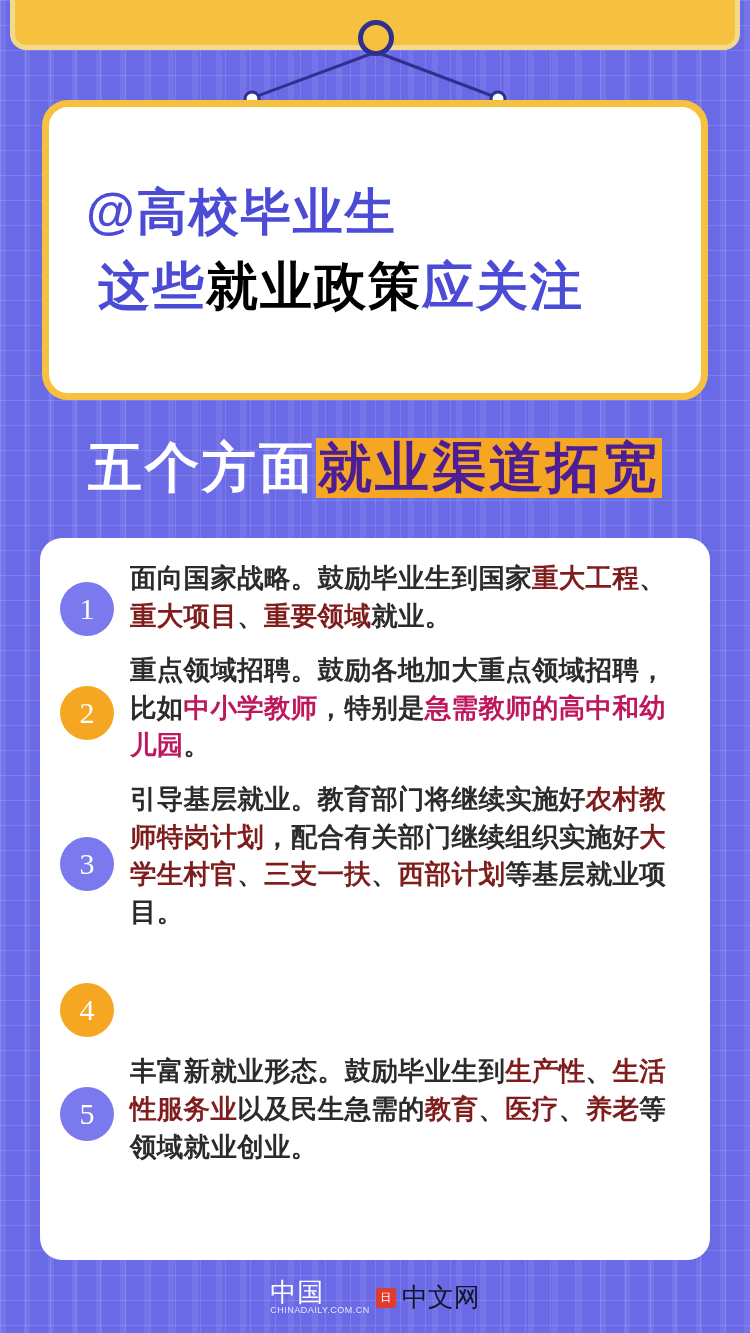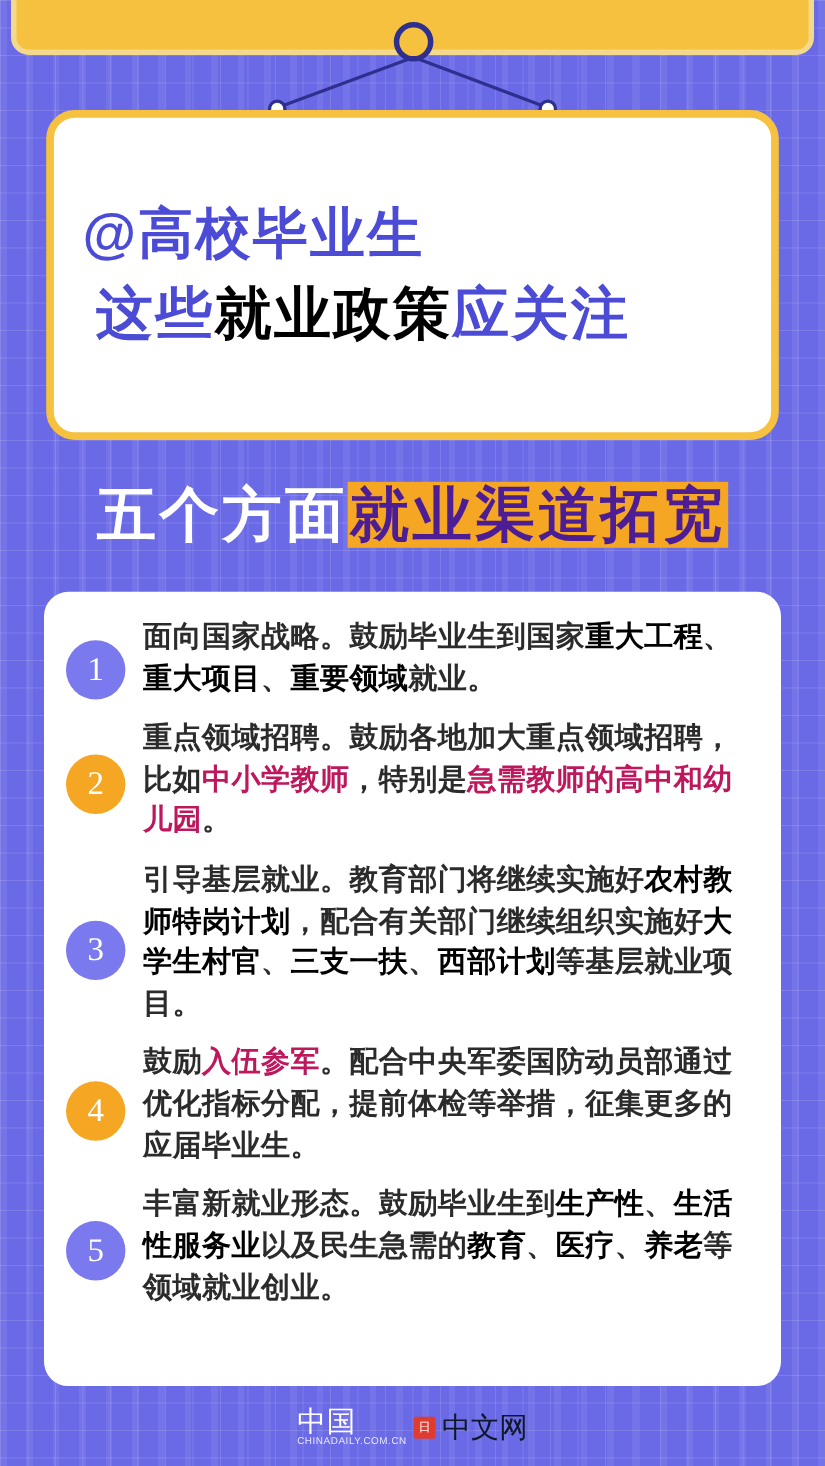"@高校毕业生" #title-card { padding-left: 26px -> 37px }
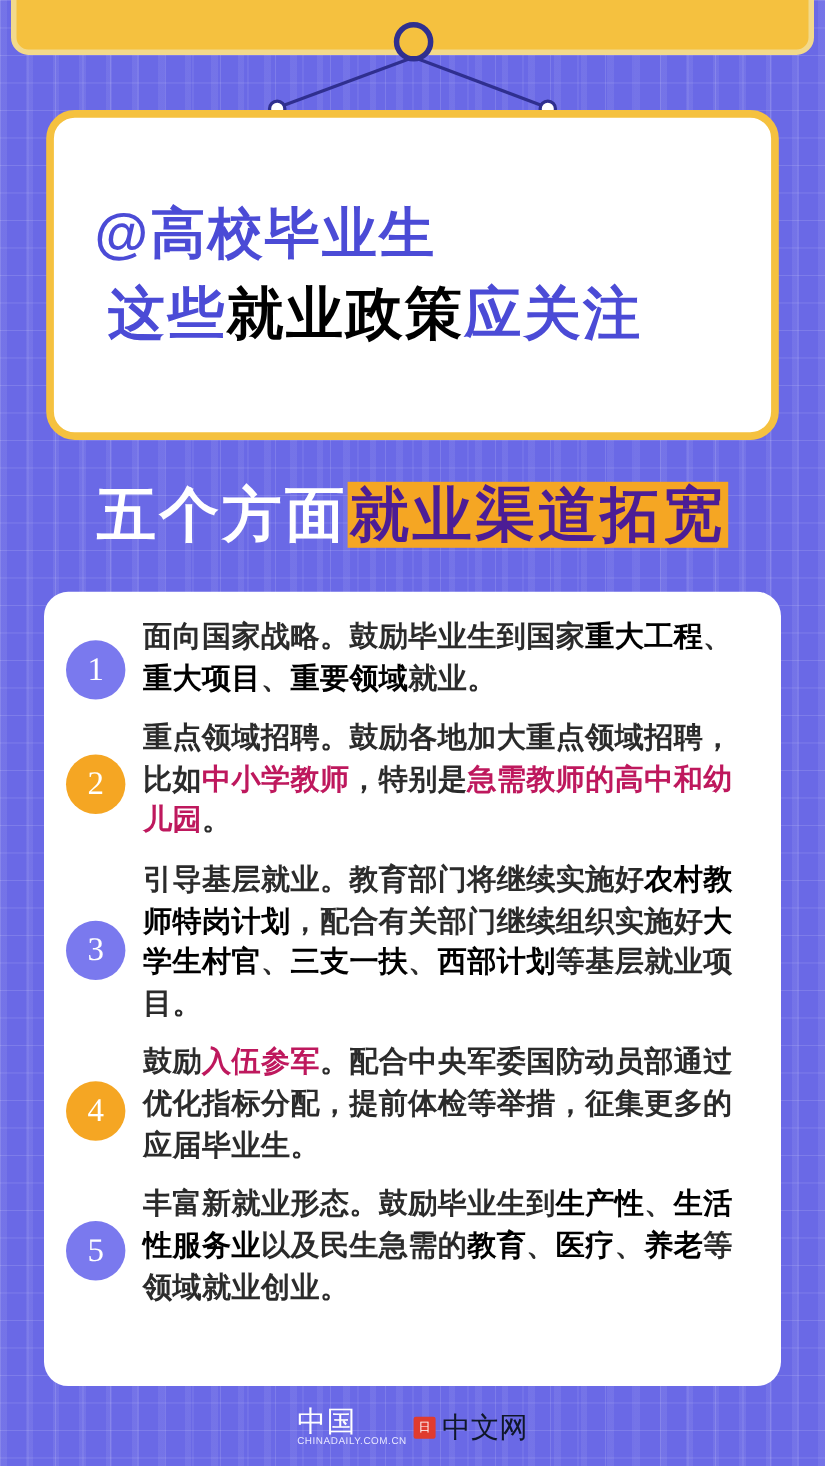"重大工程" .kw-blue { color: #000000 -> #7f1d1d }
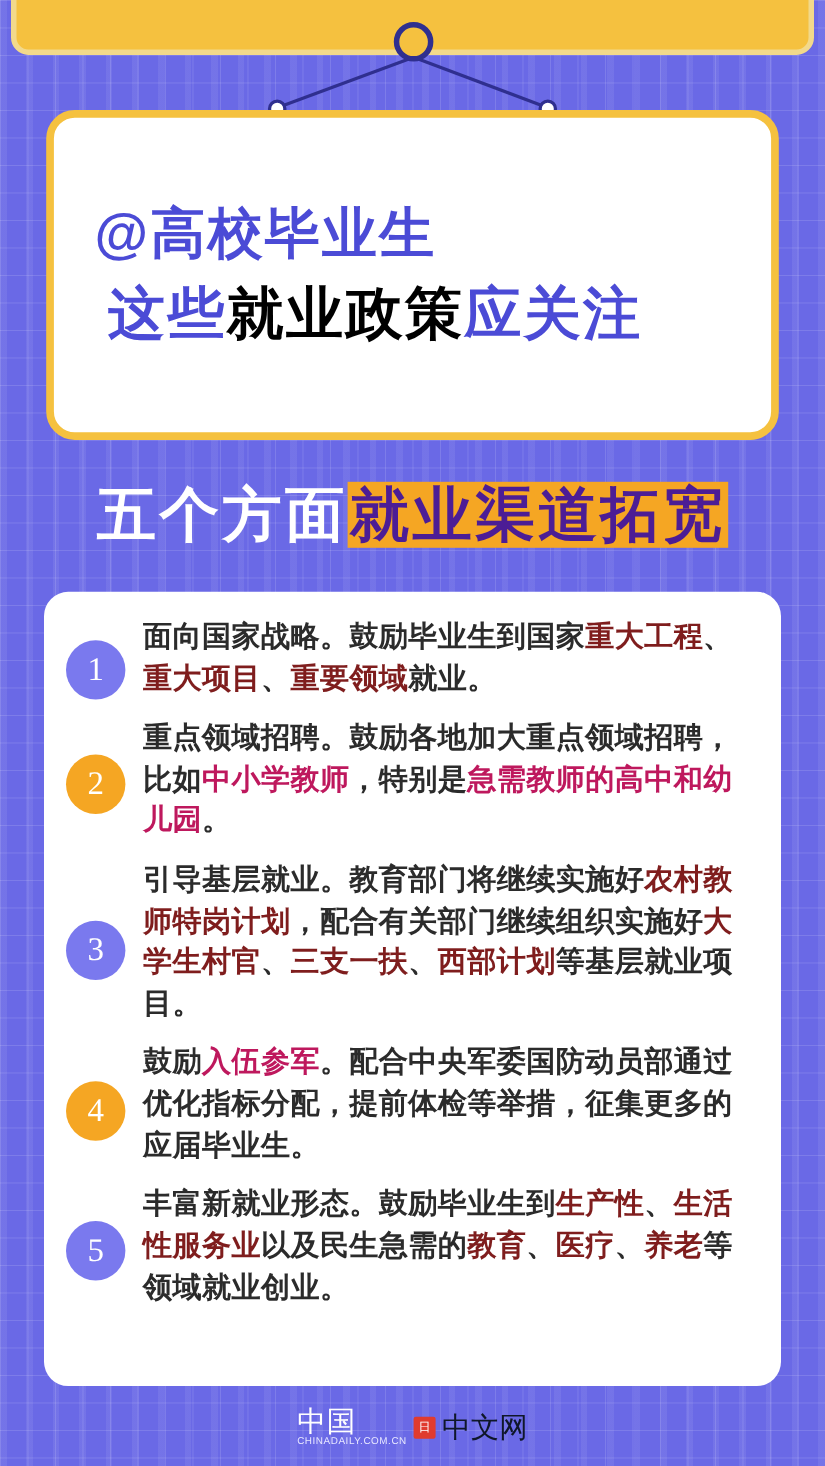"鼓励入伍参军。配合中央军委国防动员部通过优化指标分配，提前体检等举措，征集更多的" div.item-body { html: <div> <span>鼓励</span><span>入伍参军</span><span>。配合中央军委国防动员部通过优化指标分配，提前体检等举措，征集更多的应届毕业生。</span> </div> -> none }
